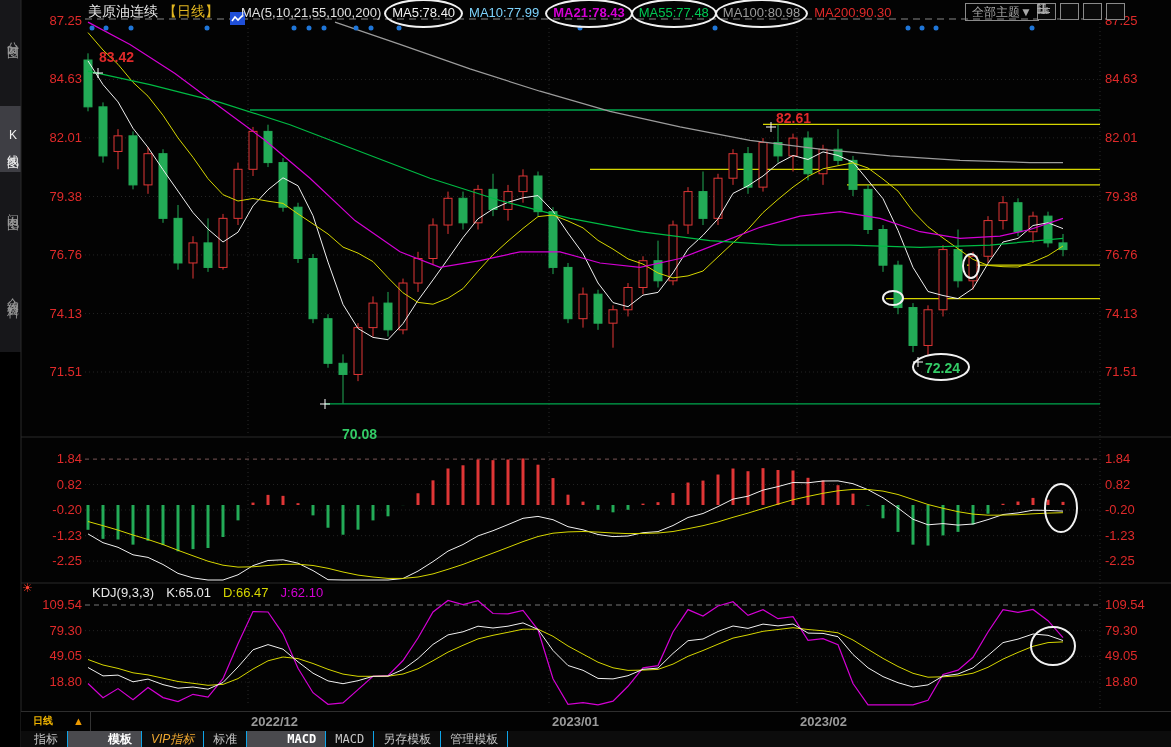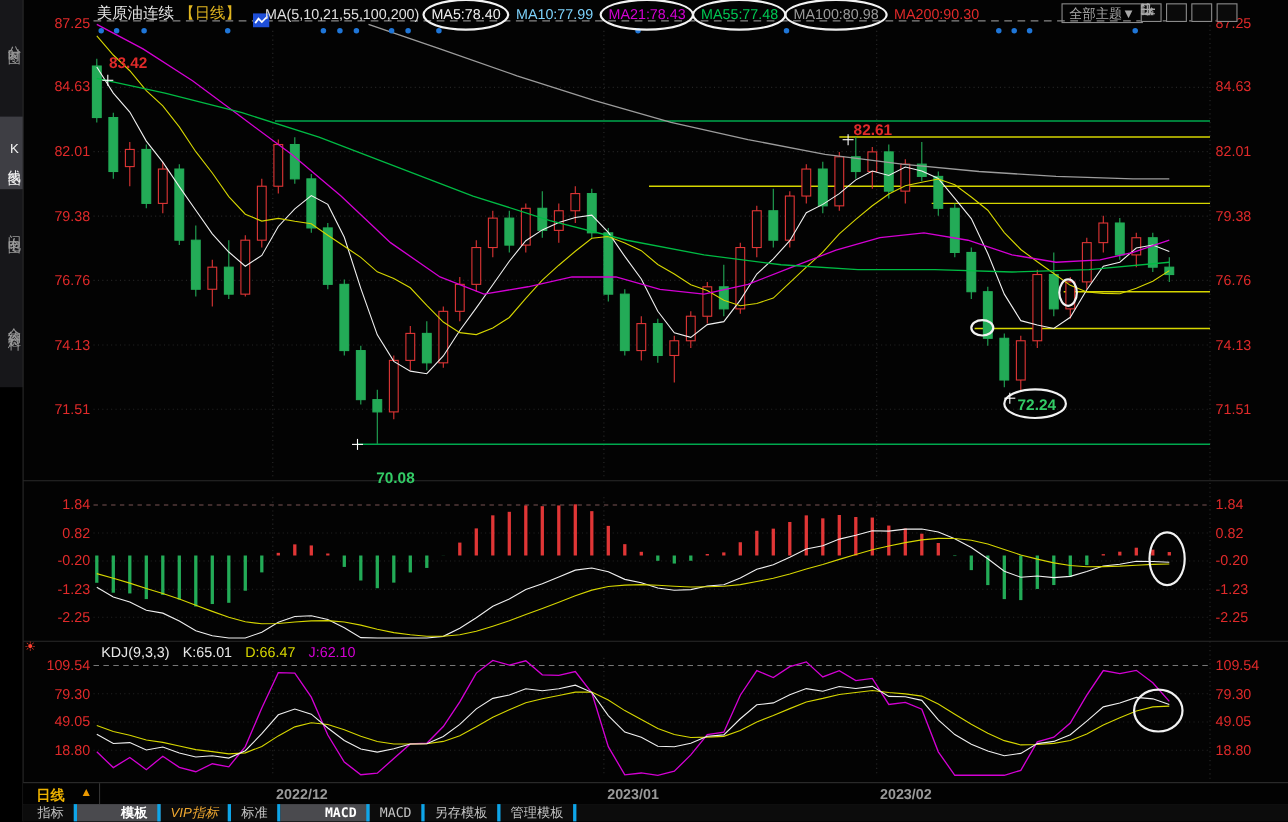"MA21:78.43" span.hitem { font-weight: none -> bold }
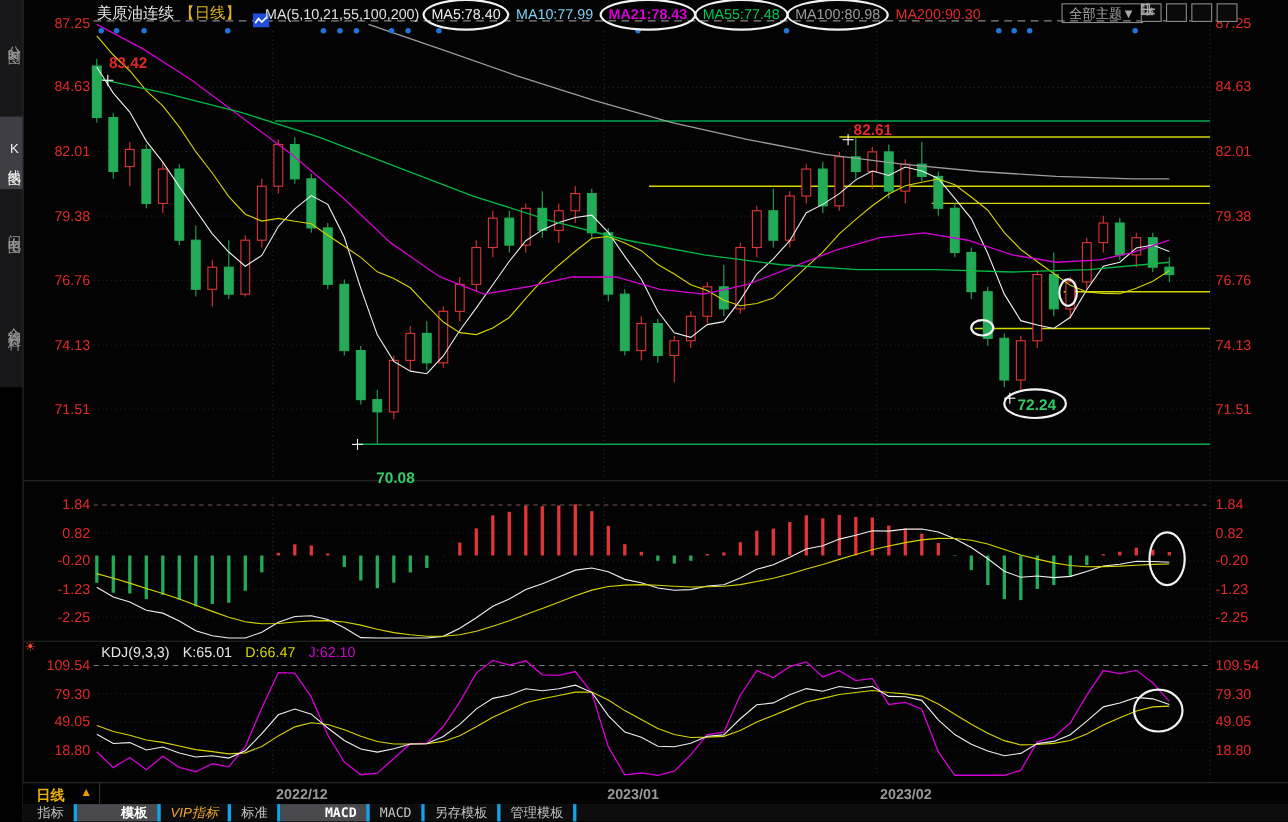"日线" #periodlbl { font-size: 13px -> 10px }
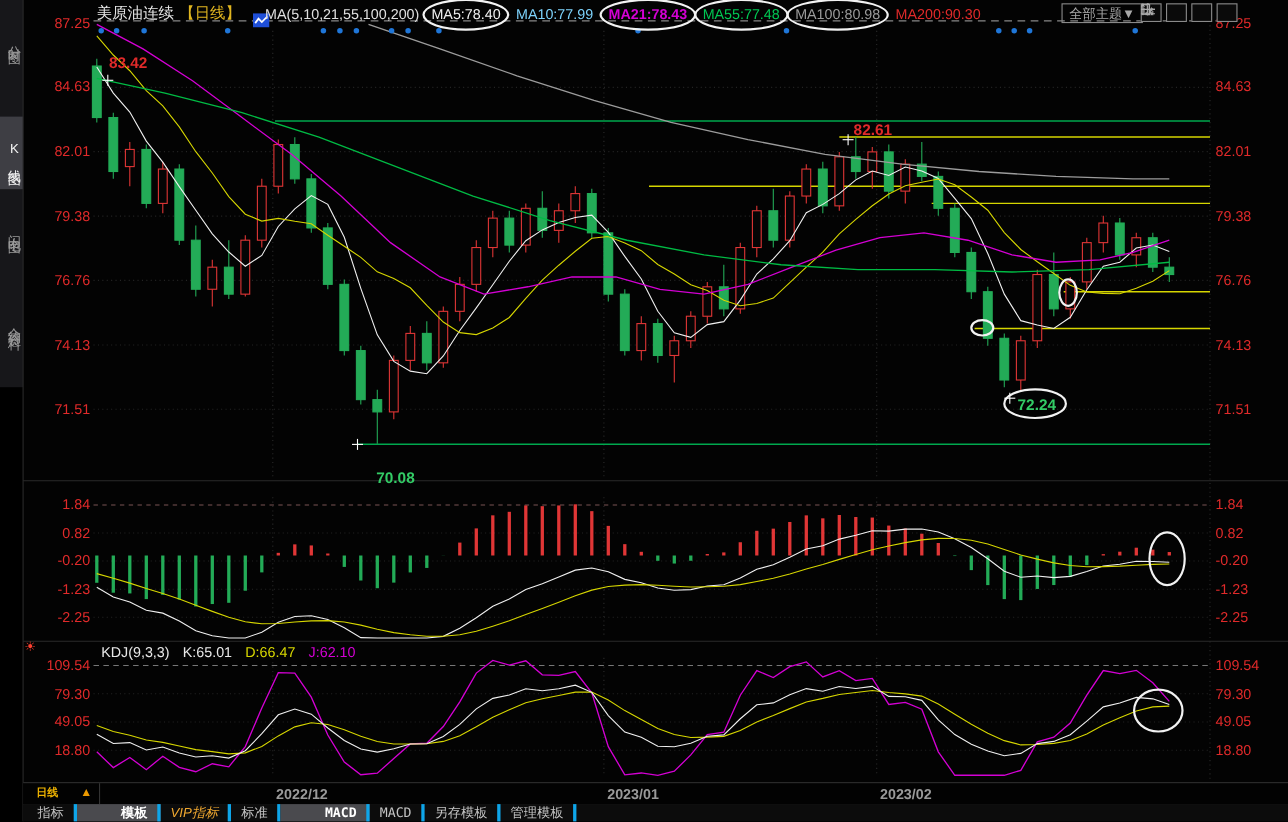"指标" .btab { border-right: 3px solid #0ea5e9 -> 1px solid #0ea5e9 }
